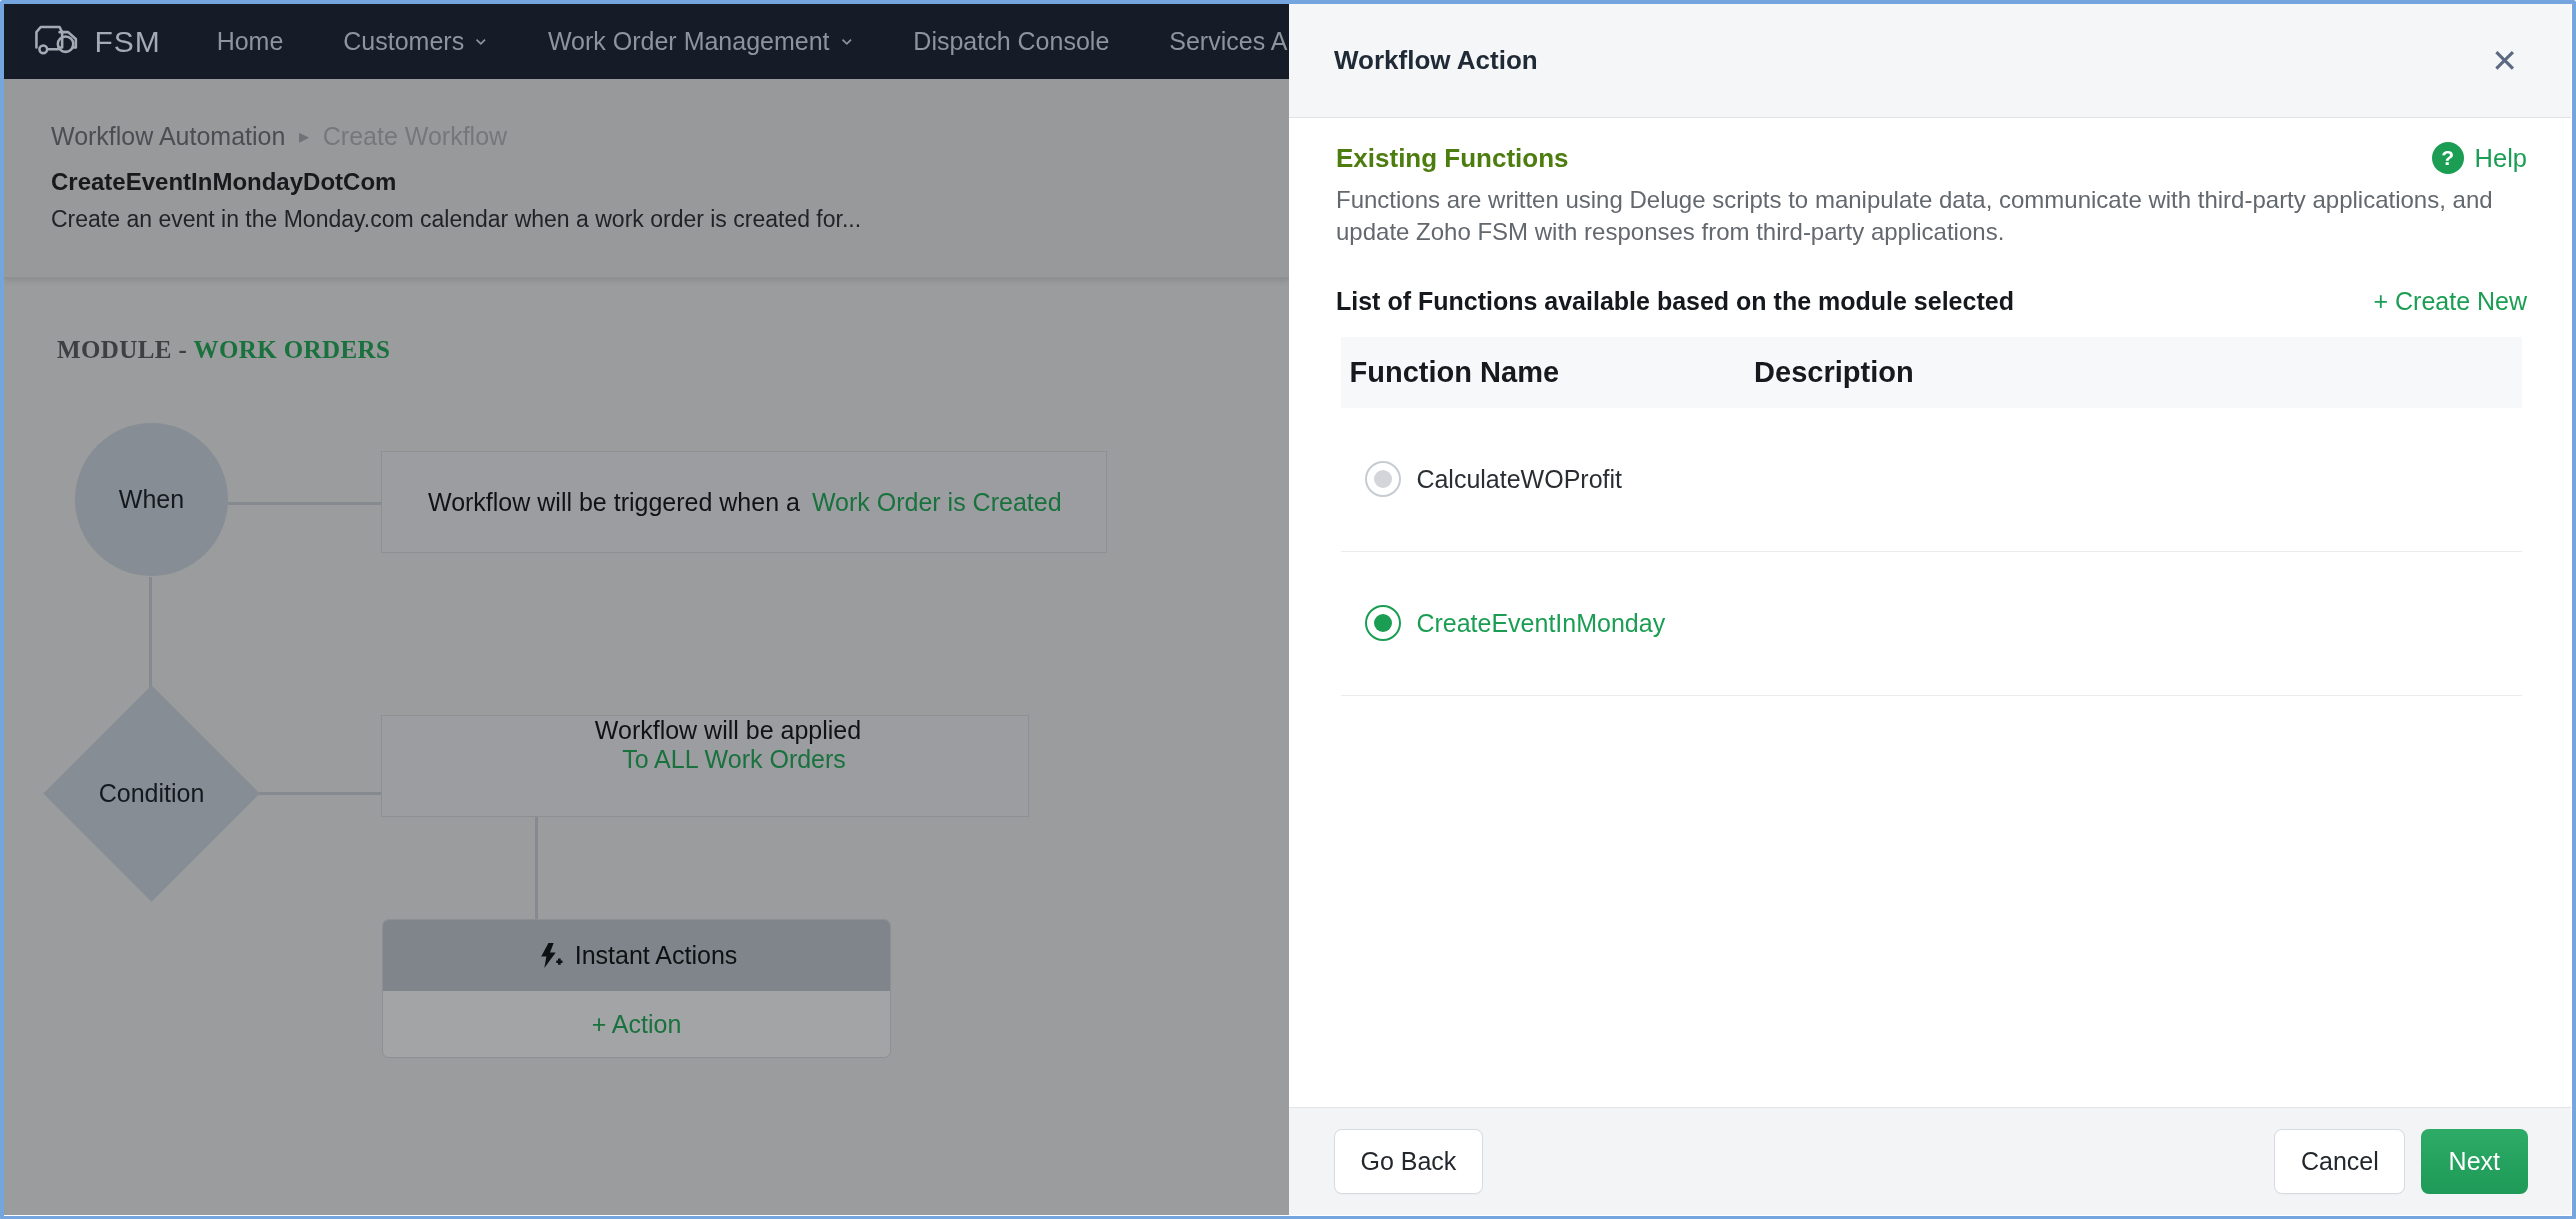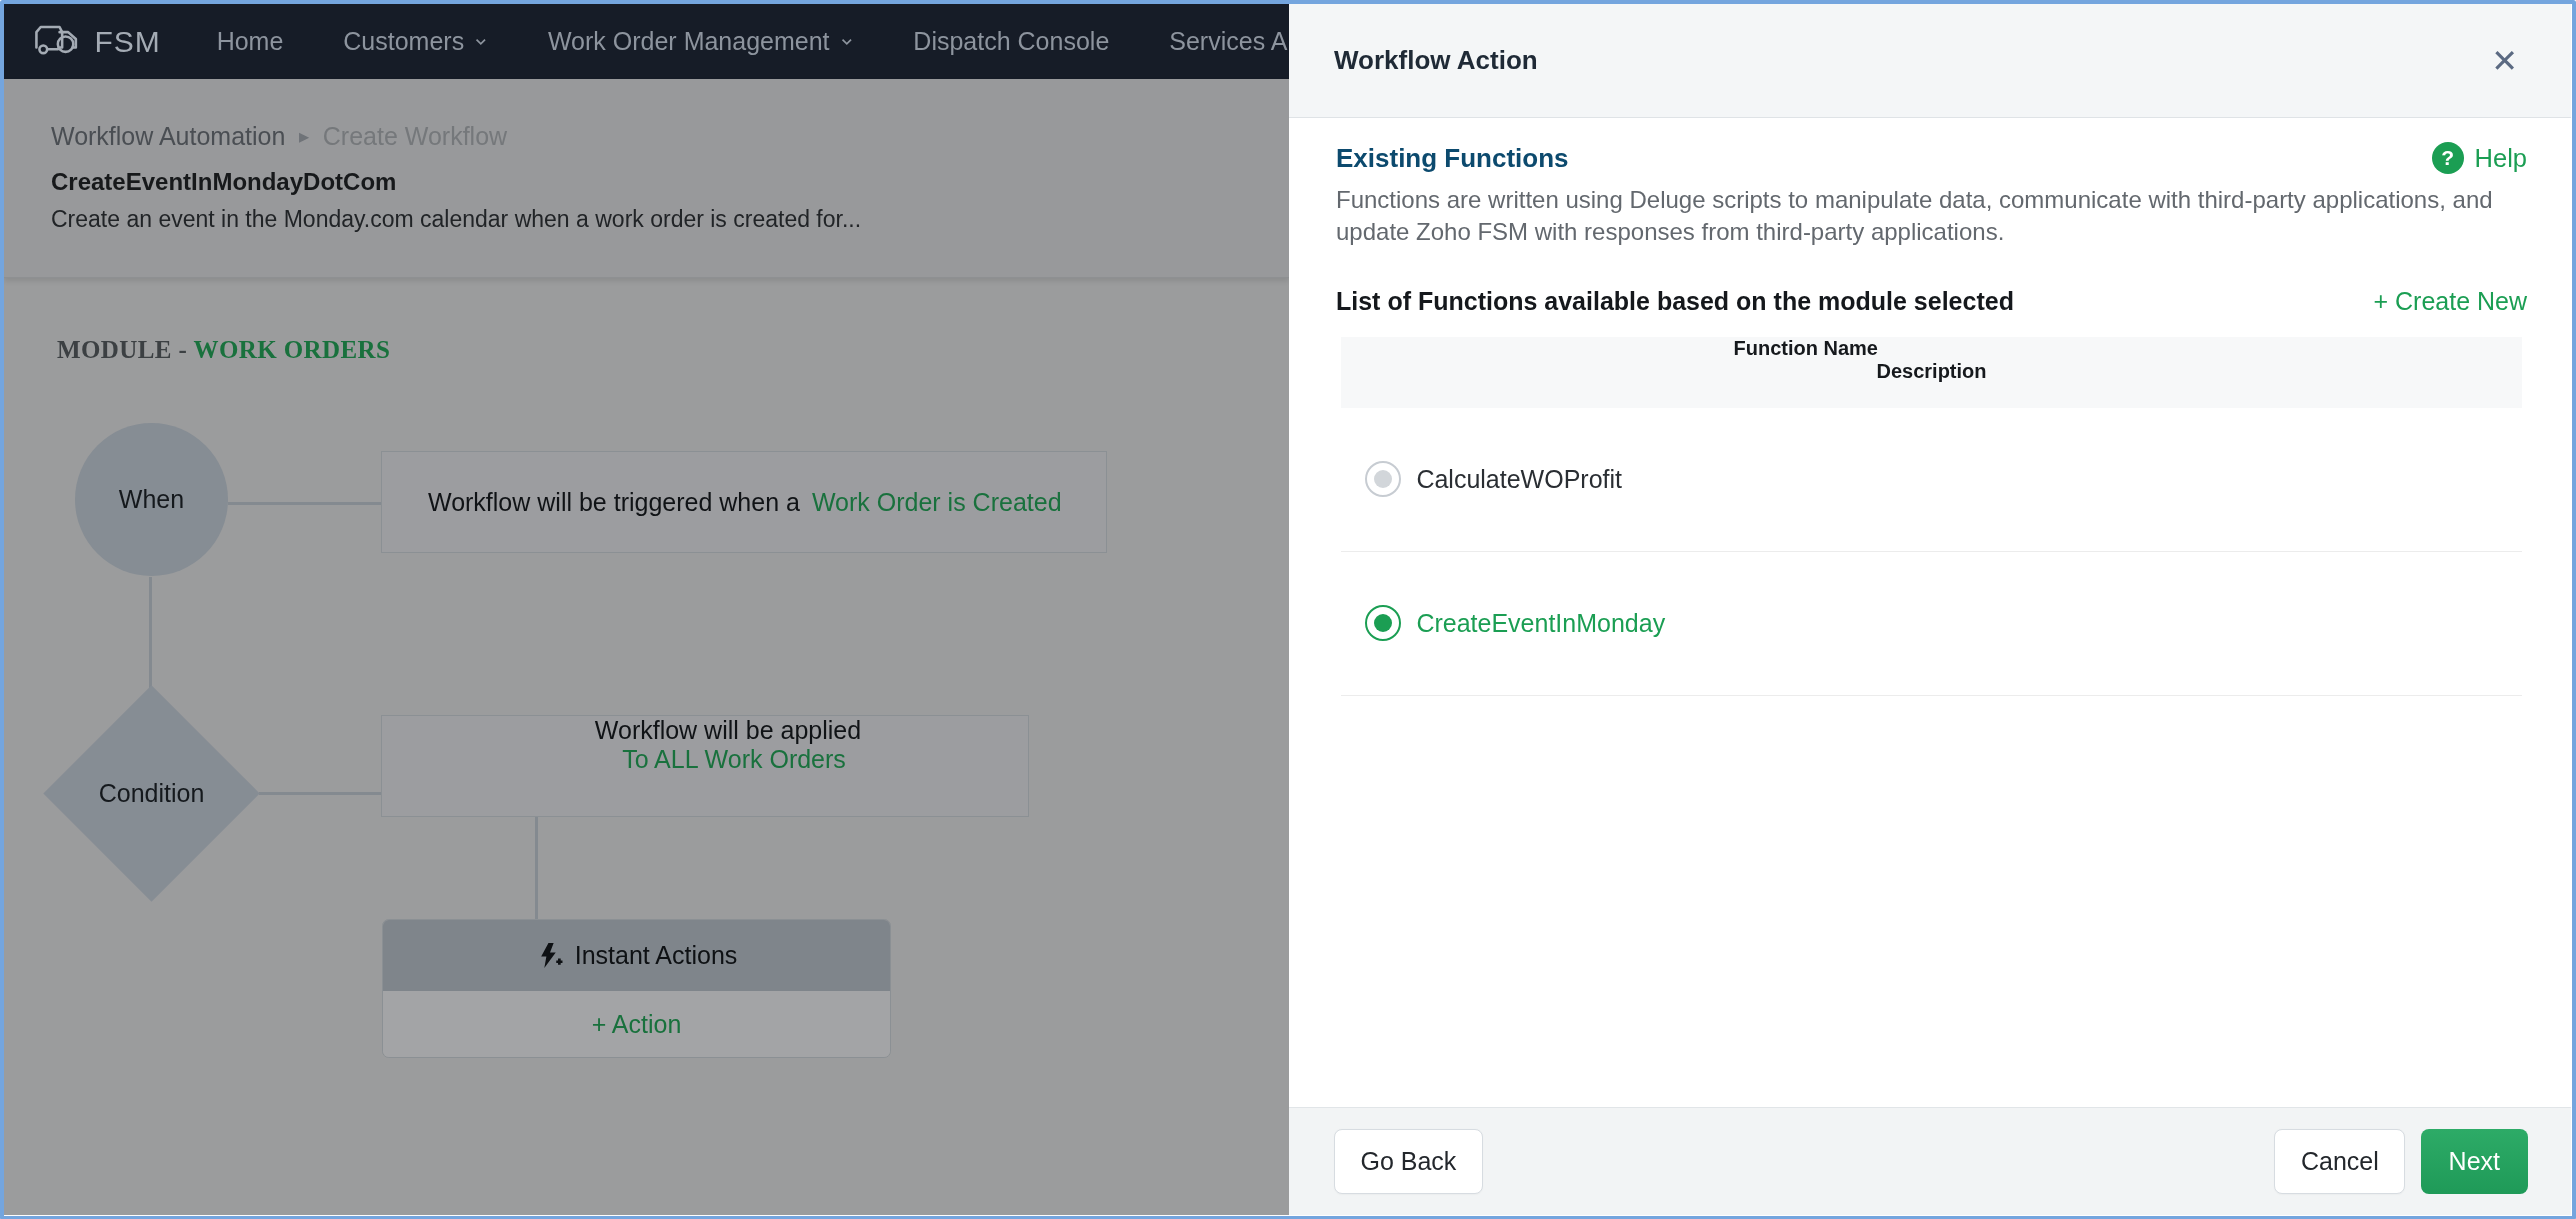"Existing Functions" .section-title { color: #0c4a6e -> #4d7c0f }
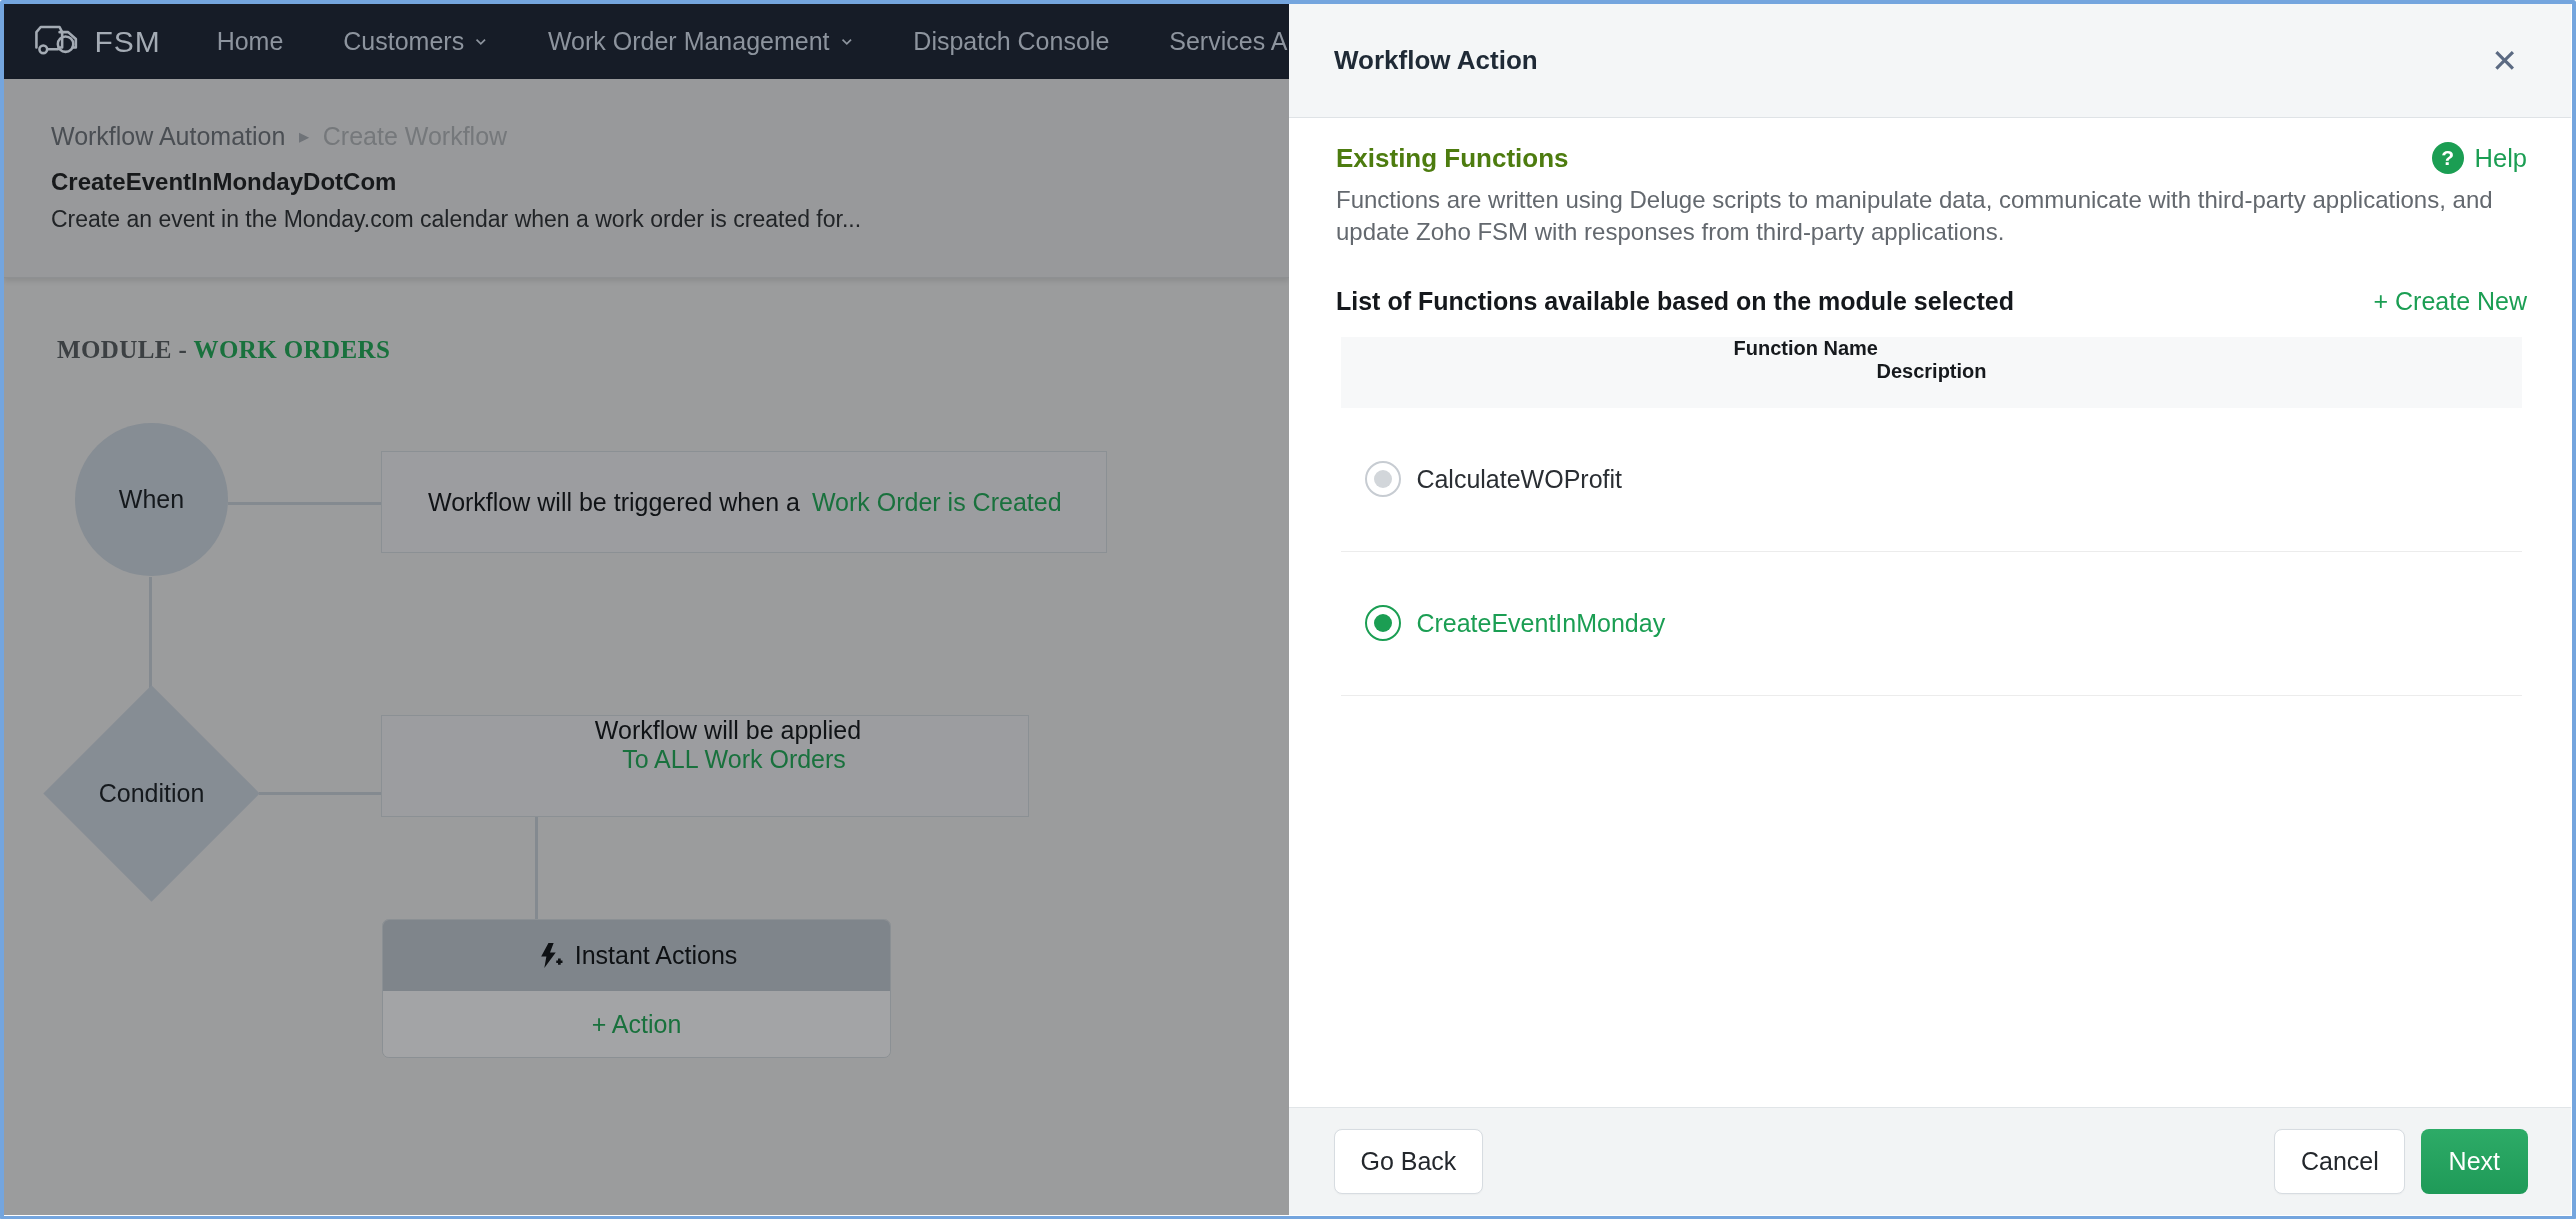"Function Name" .fn-thead { flex-direction: column -> none; font-size: 20px -> 29px }
